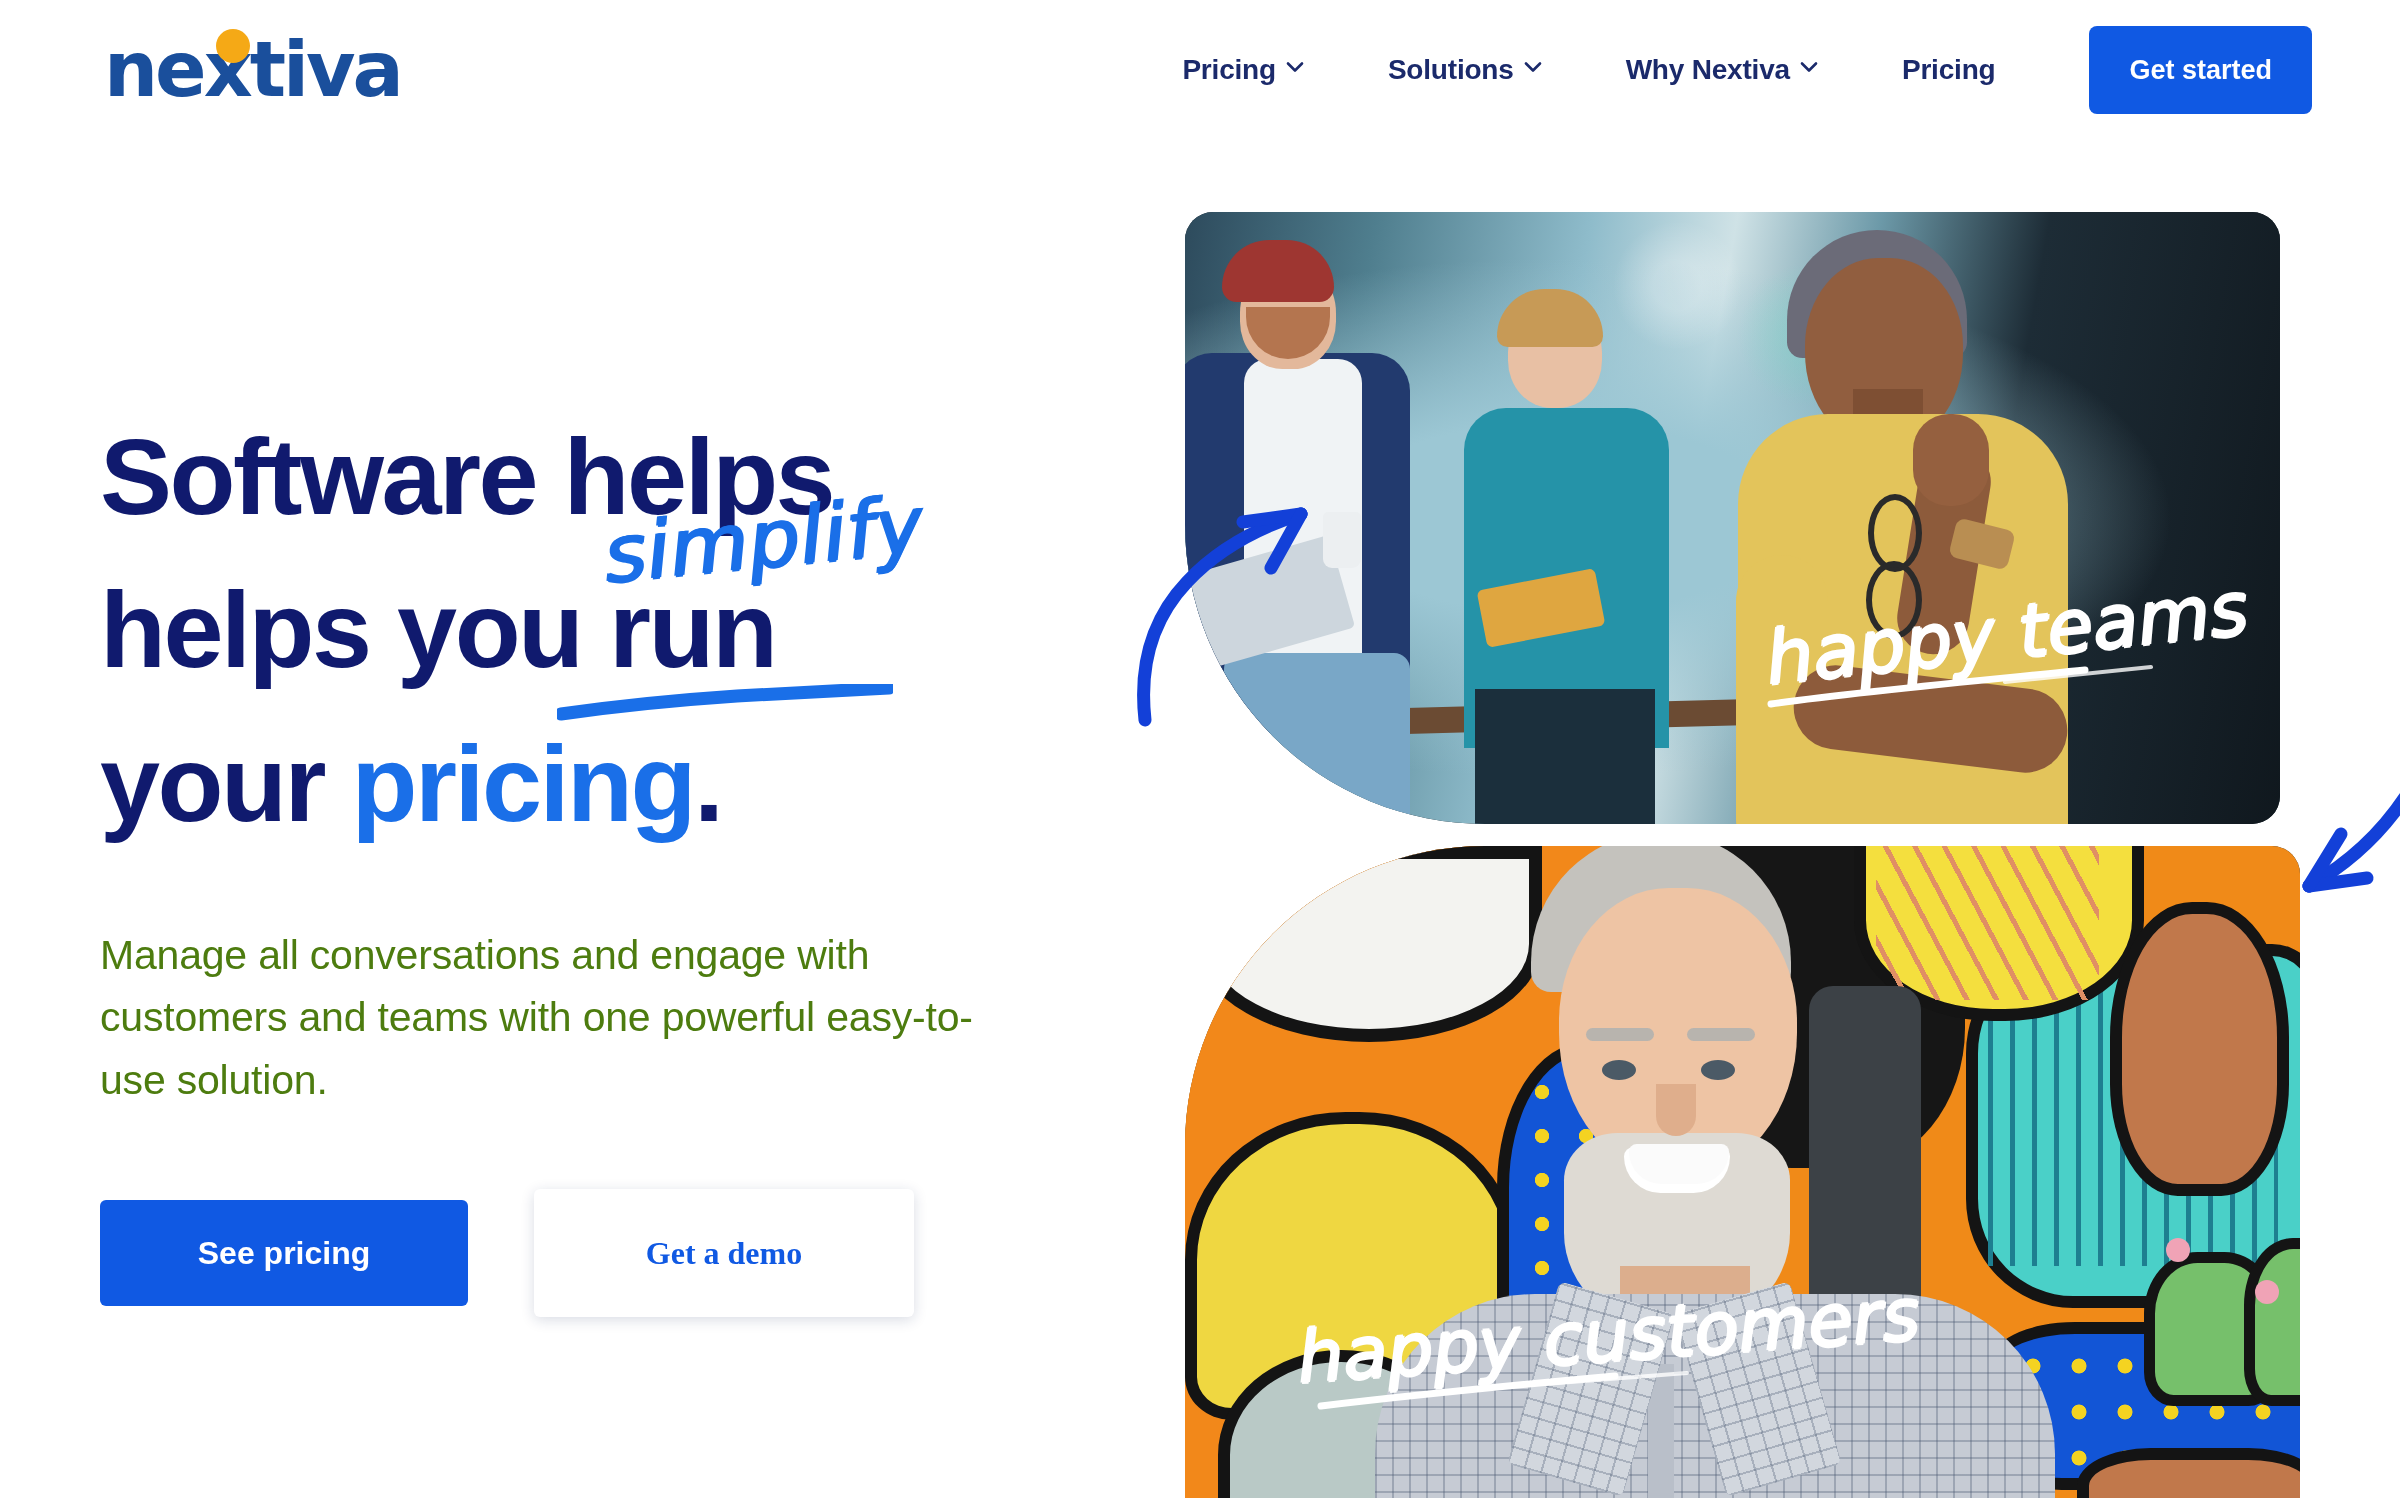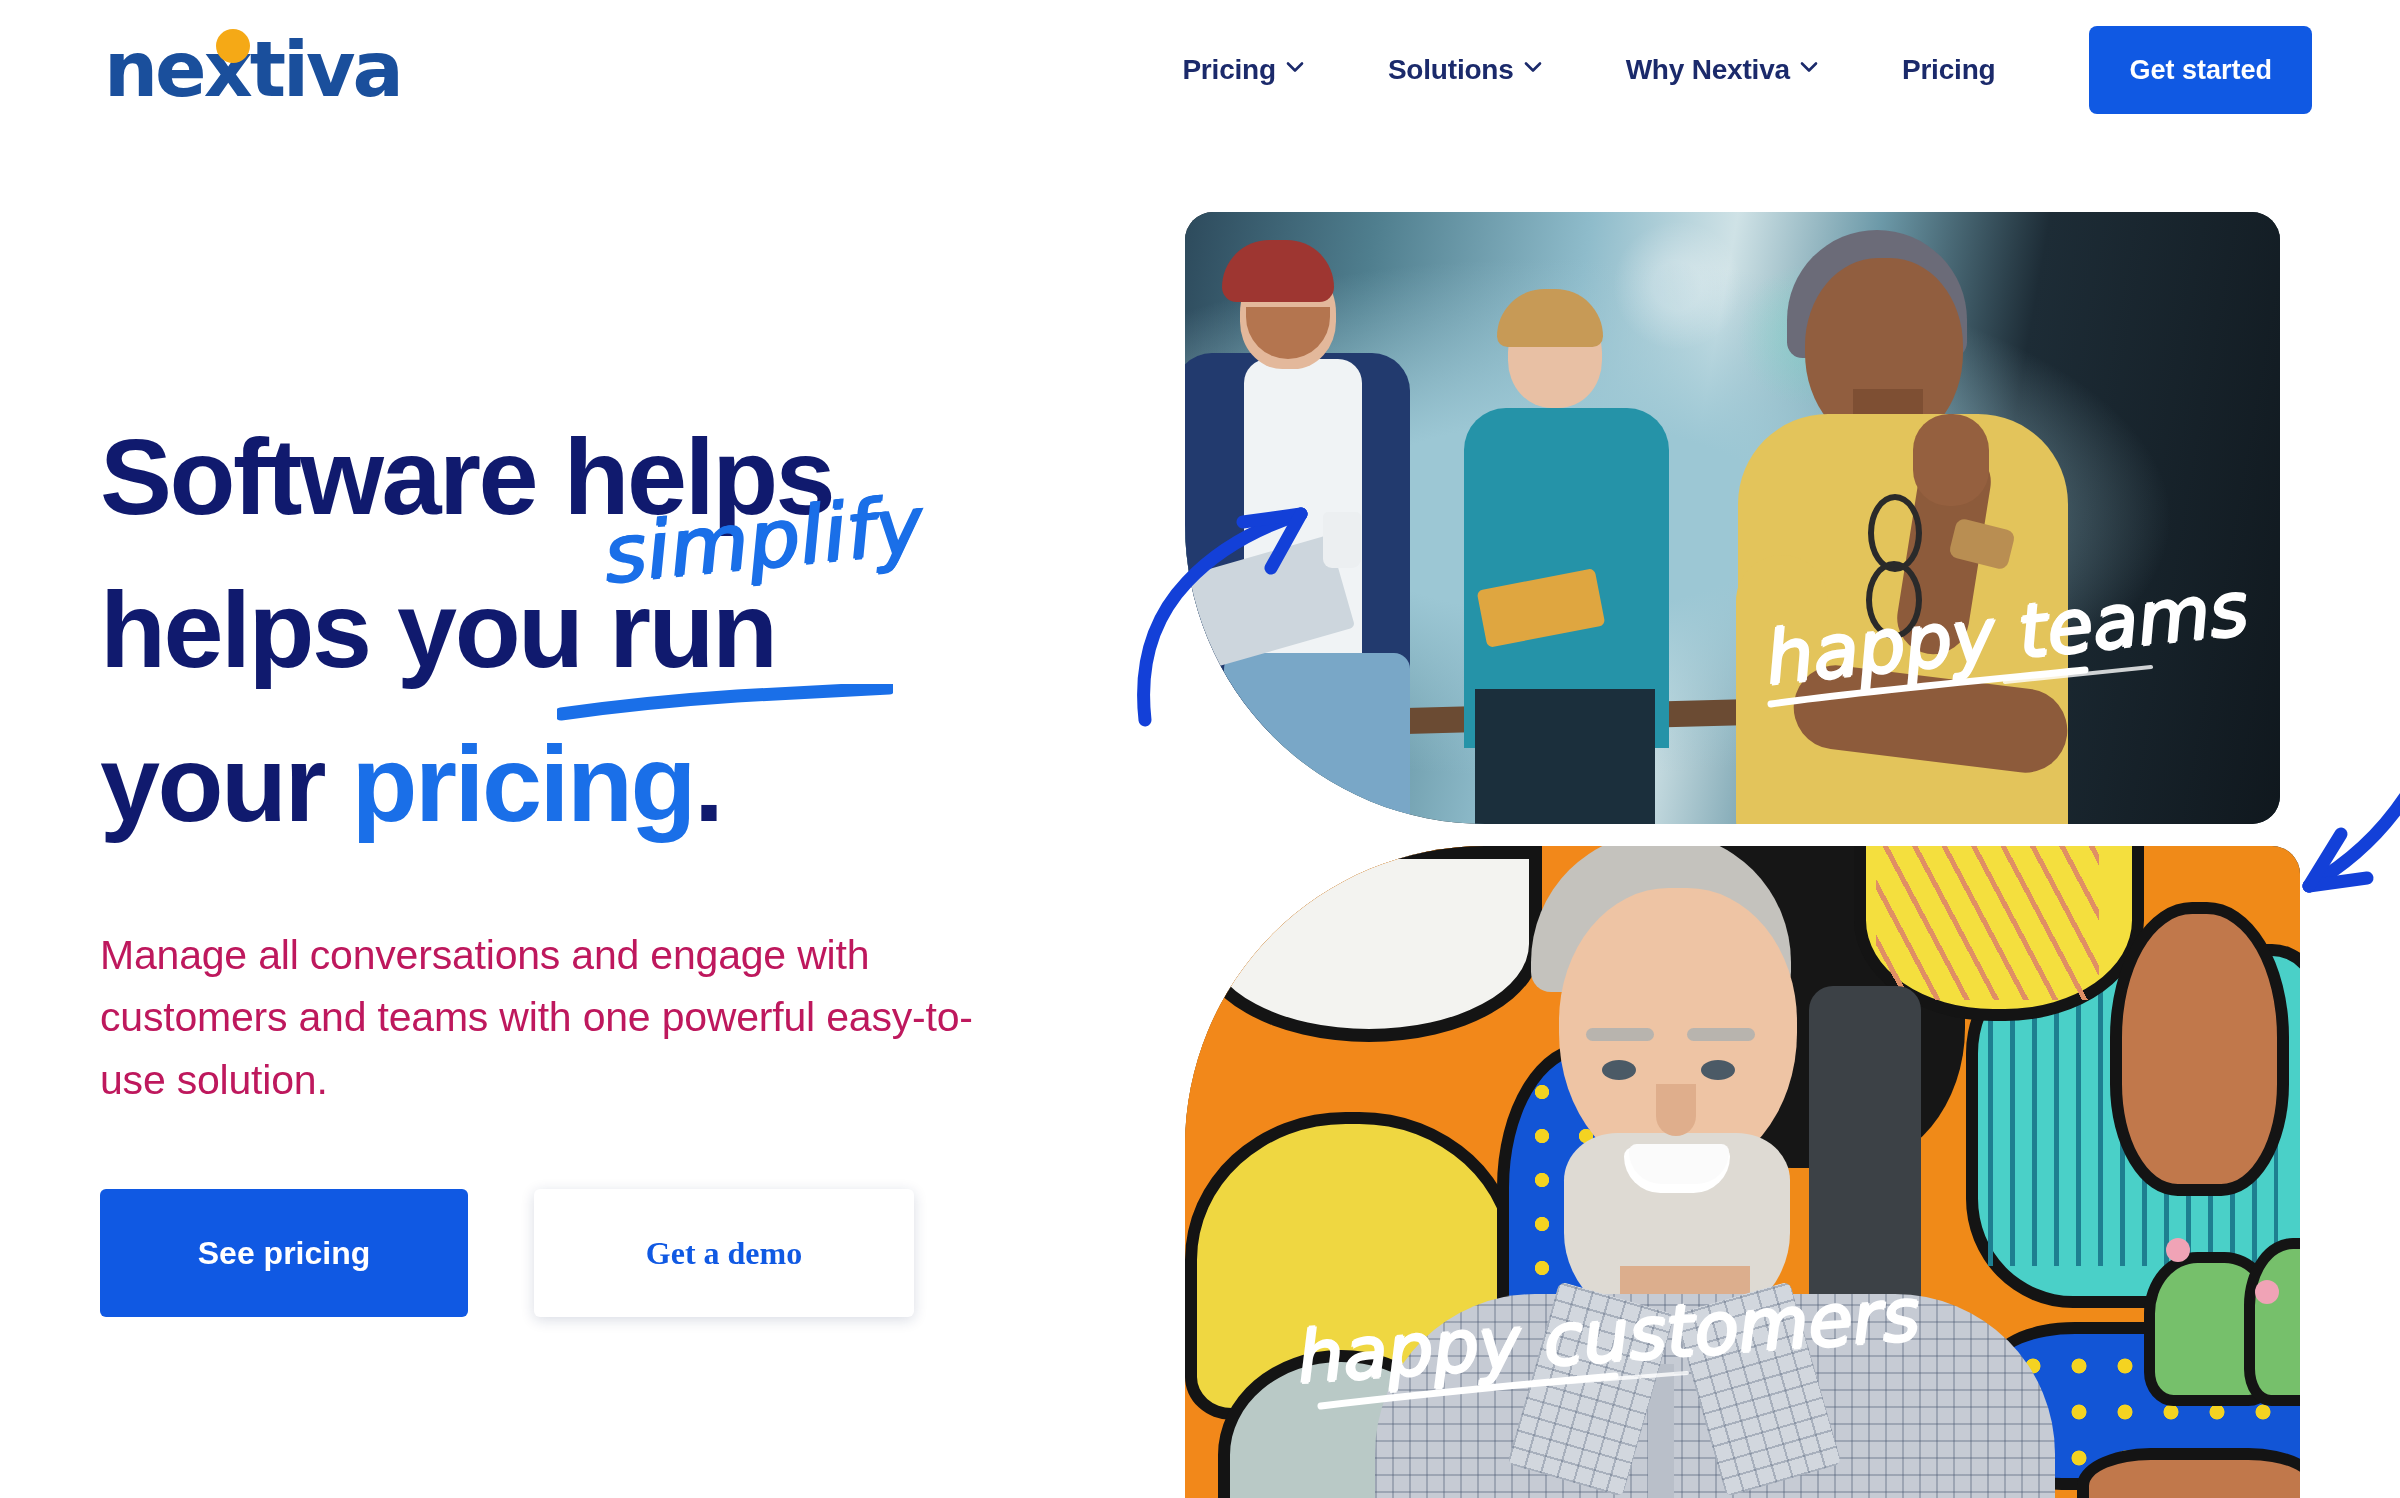"Manage all conversations and engage" .subhead { color: #be185d -> #4d7c0f }
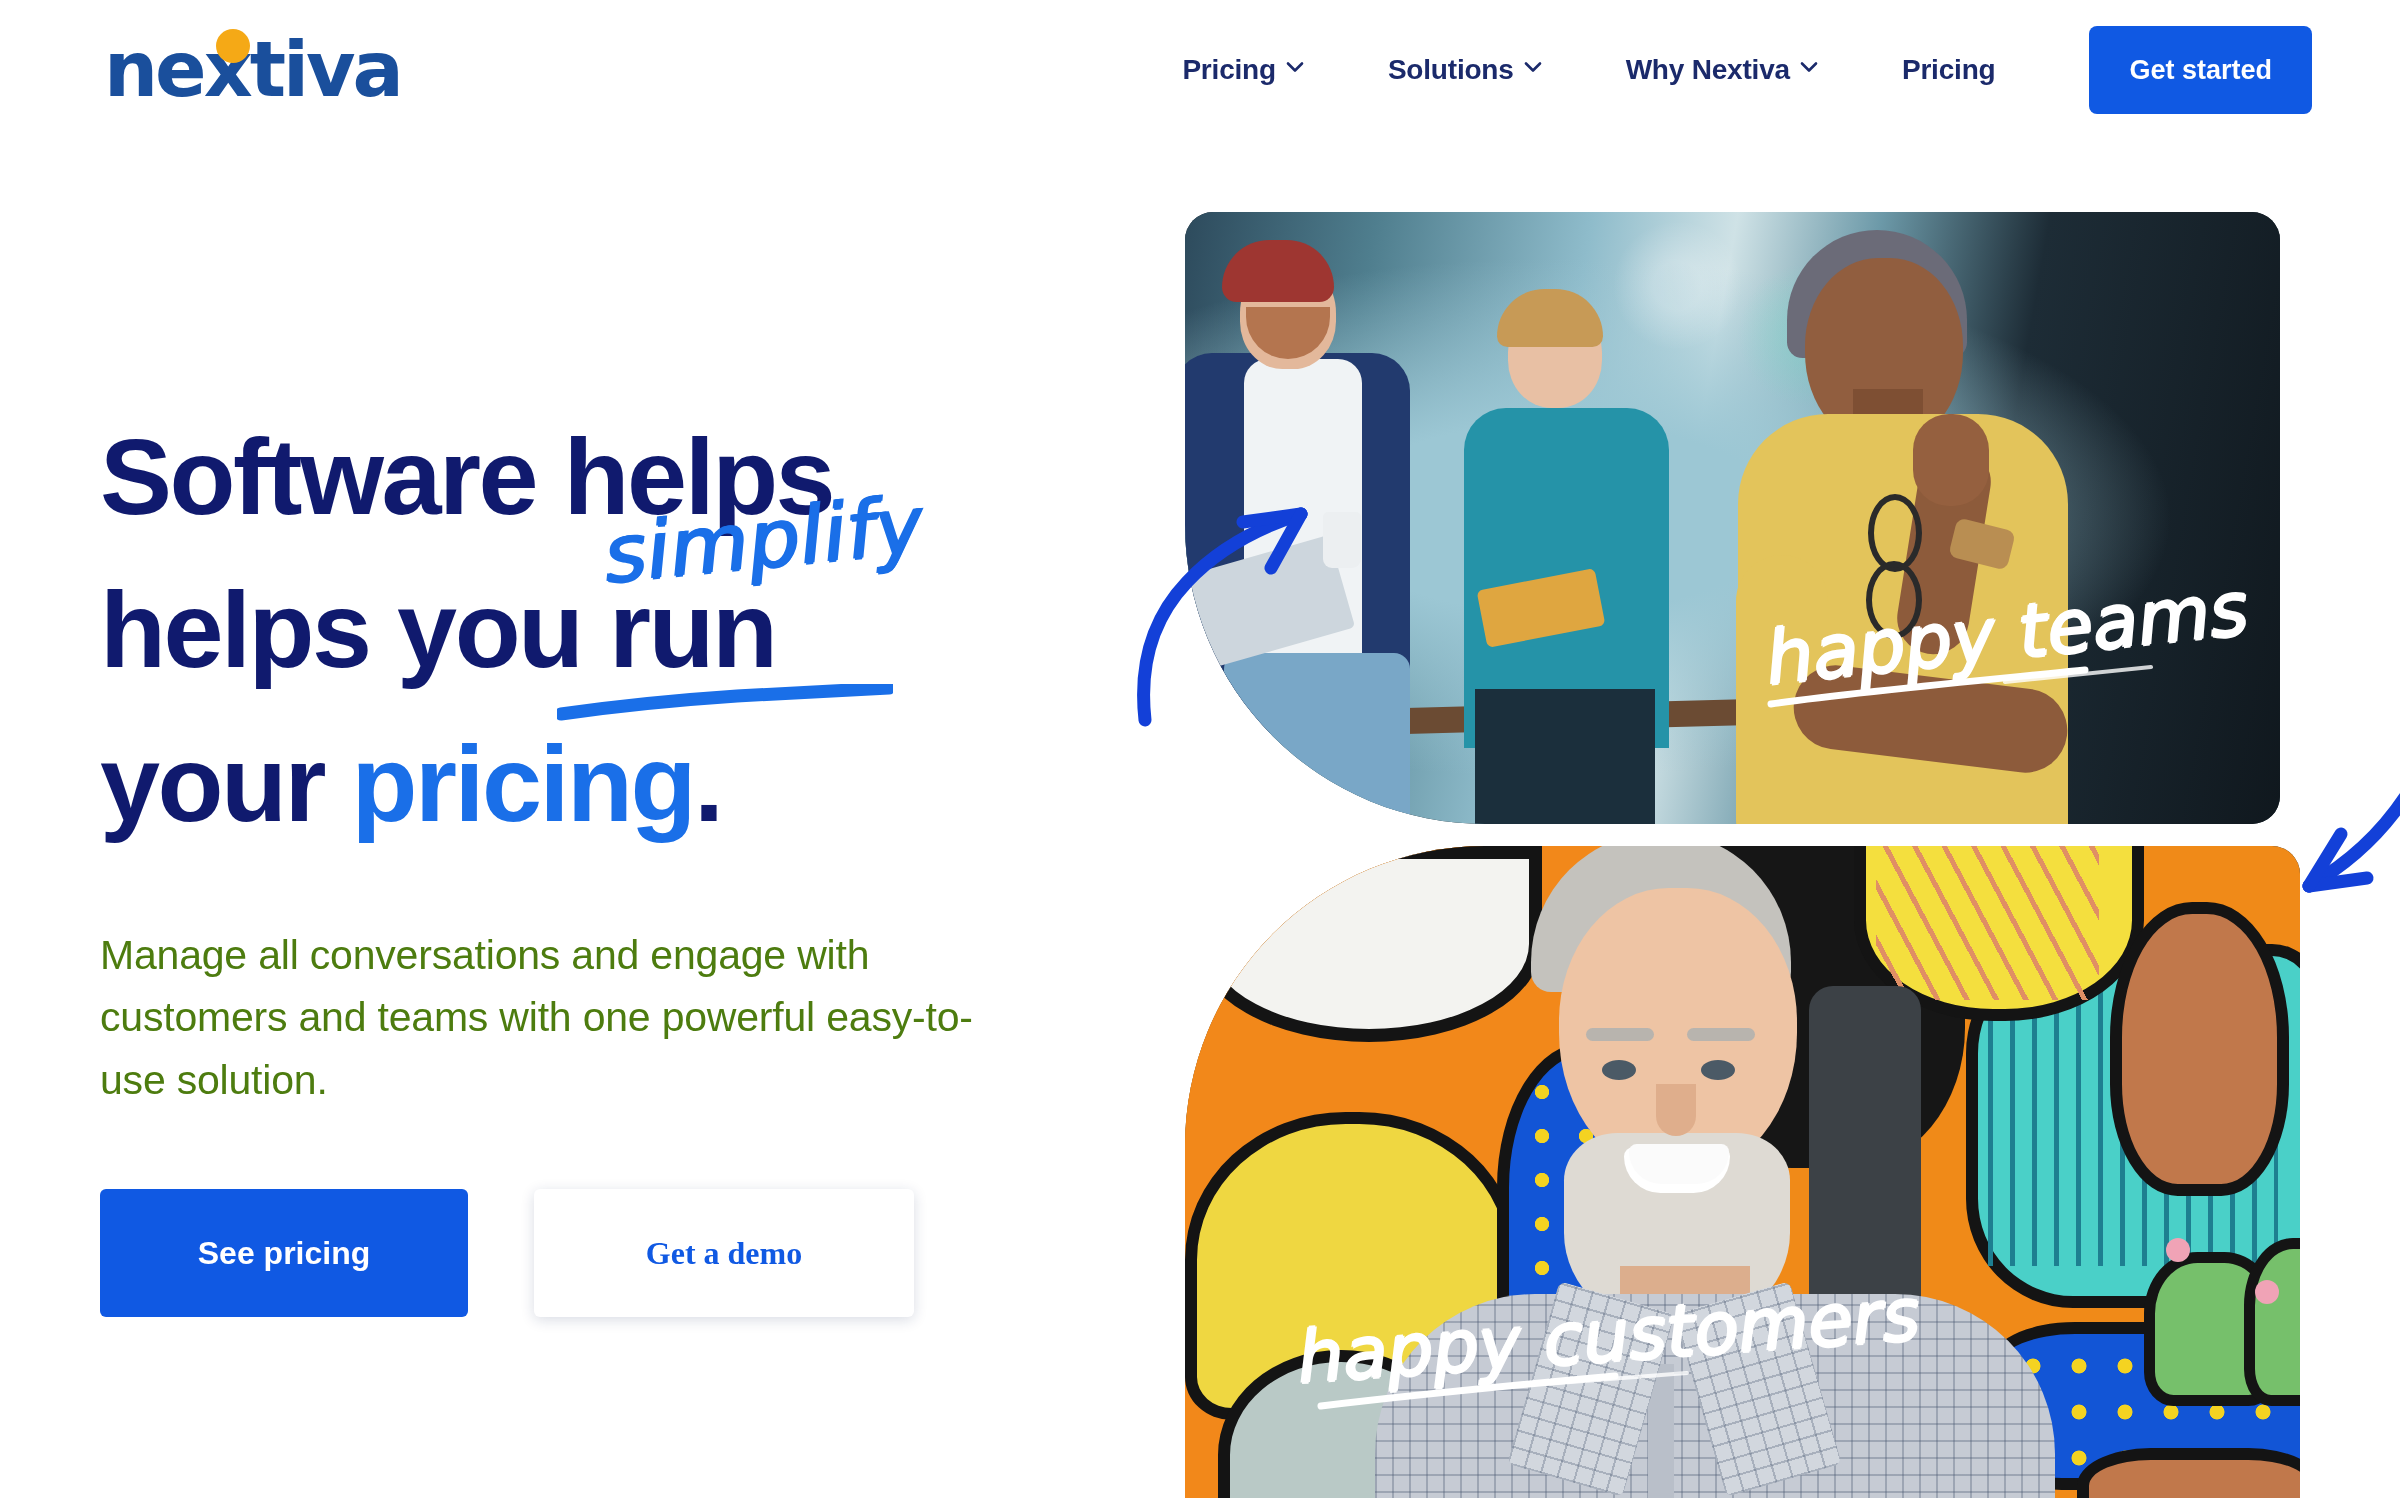"See pricing" .btn-primary { height: 128px -> 106px }
